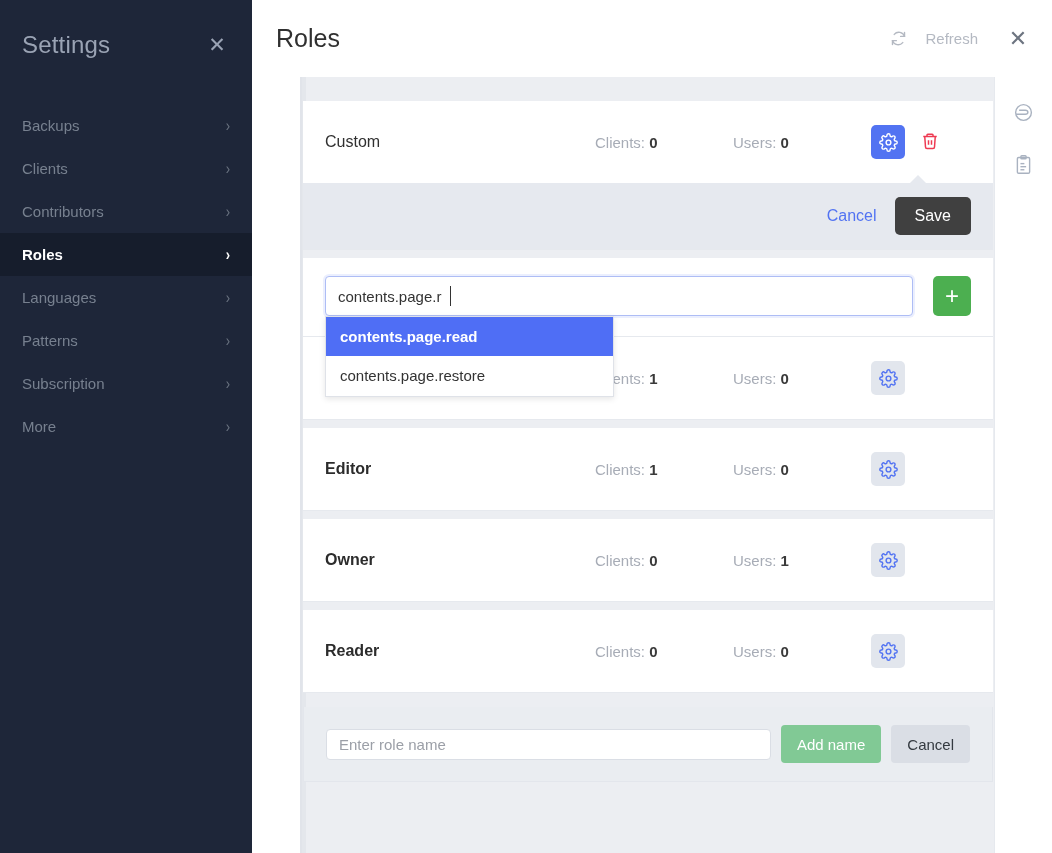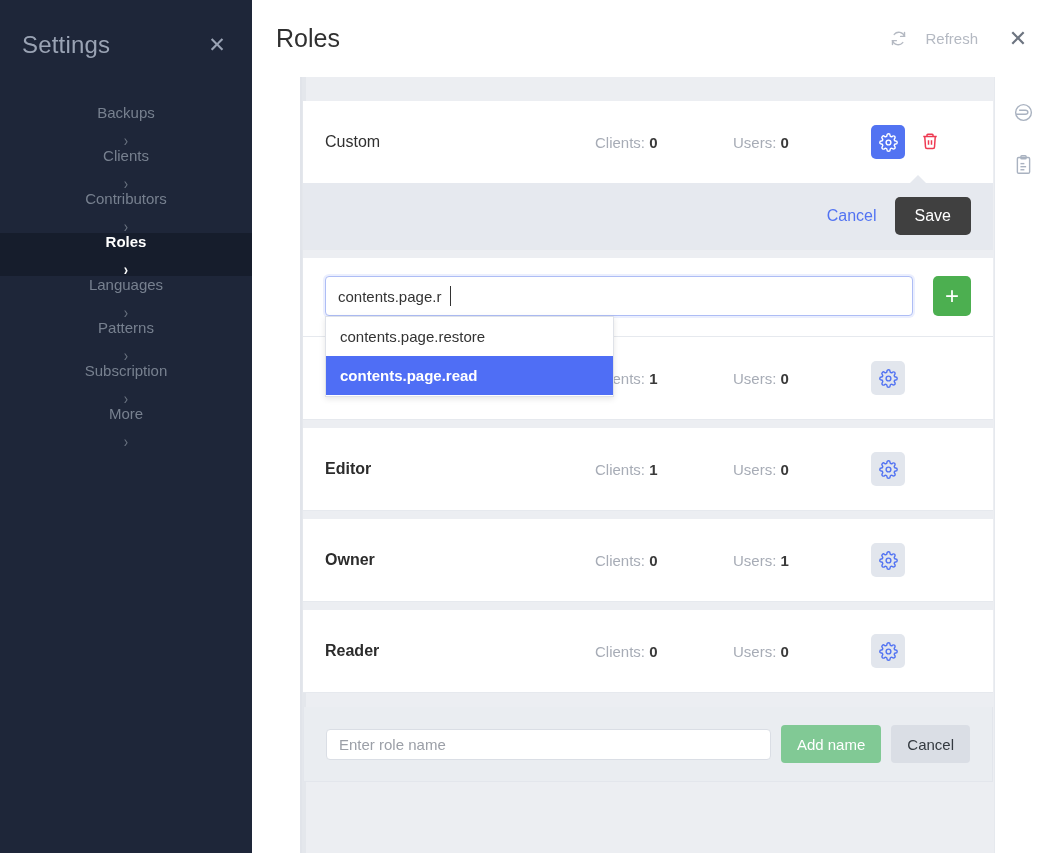"Backups" .nav-item { flex-direction: column -> none }
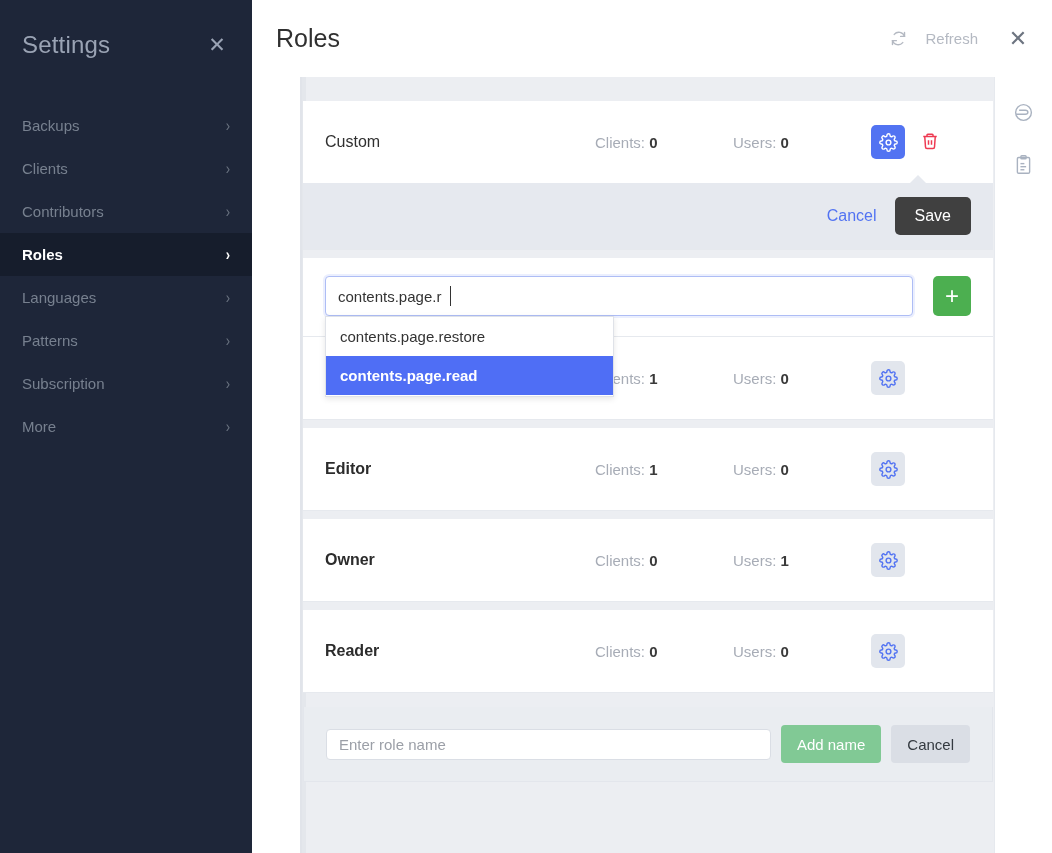"contents.page.restore" div.dd-item { order: before "contents.page.read" -> after "contents.page.read" }
